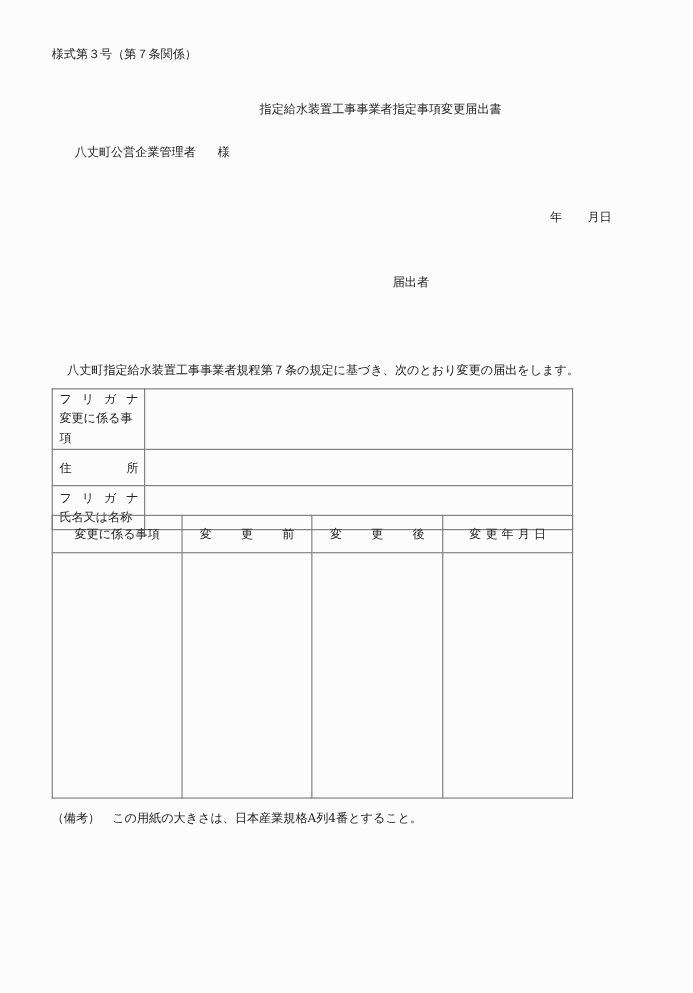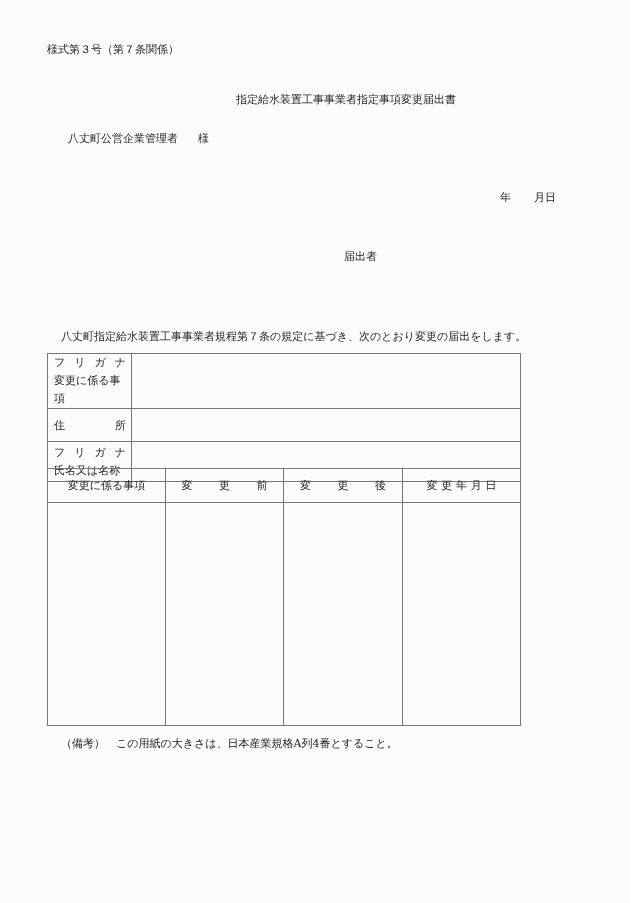"届出者" #applicant { left: 344px -> 357px }
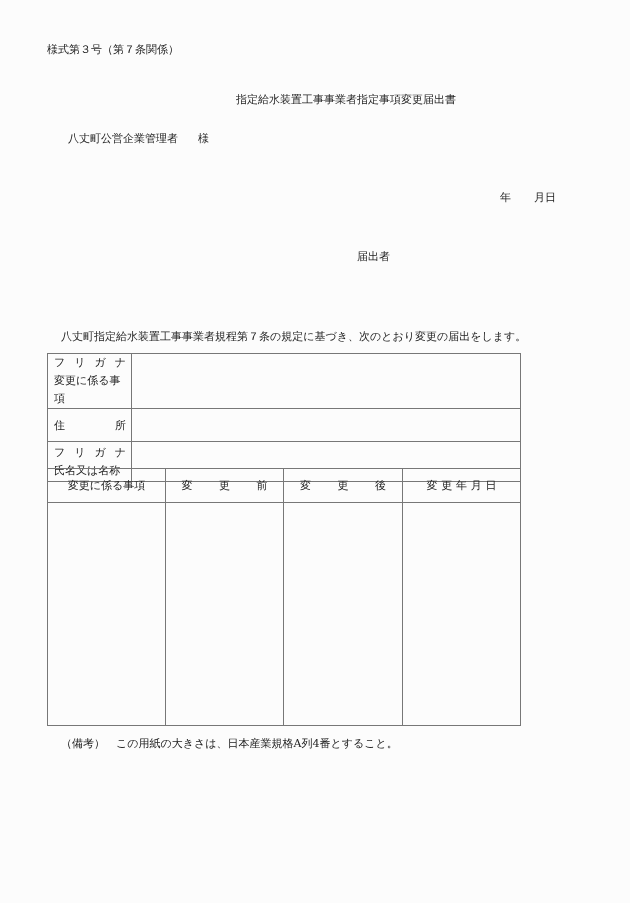"（備考） この用紙の大きさは、日本産業規格A列4番とすること。" #remarks { left: 61px -> 47px }
